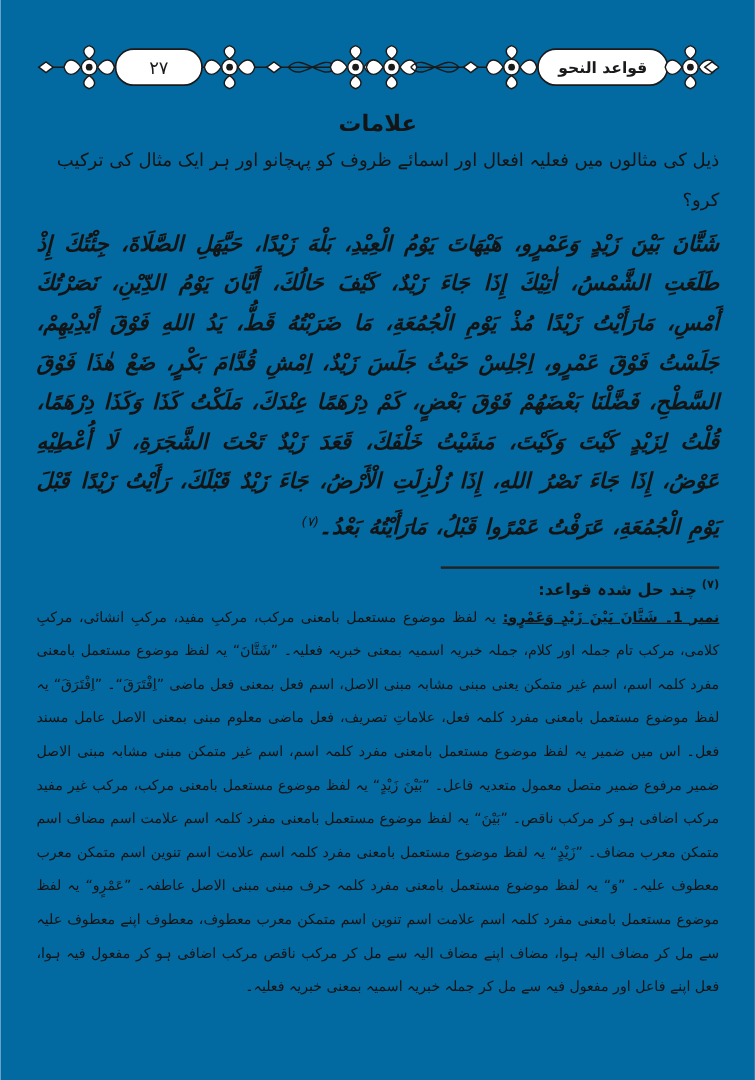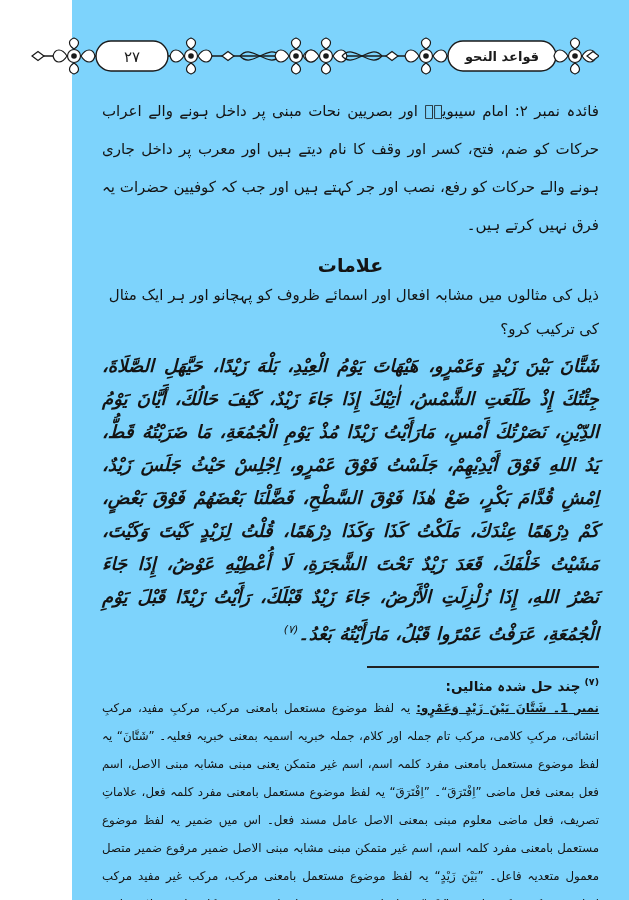"۲۷" .page { background: #7dd3fc -> #0369a1; width: 557px -> 629px }
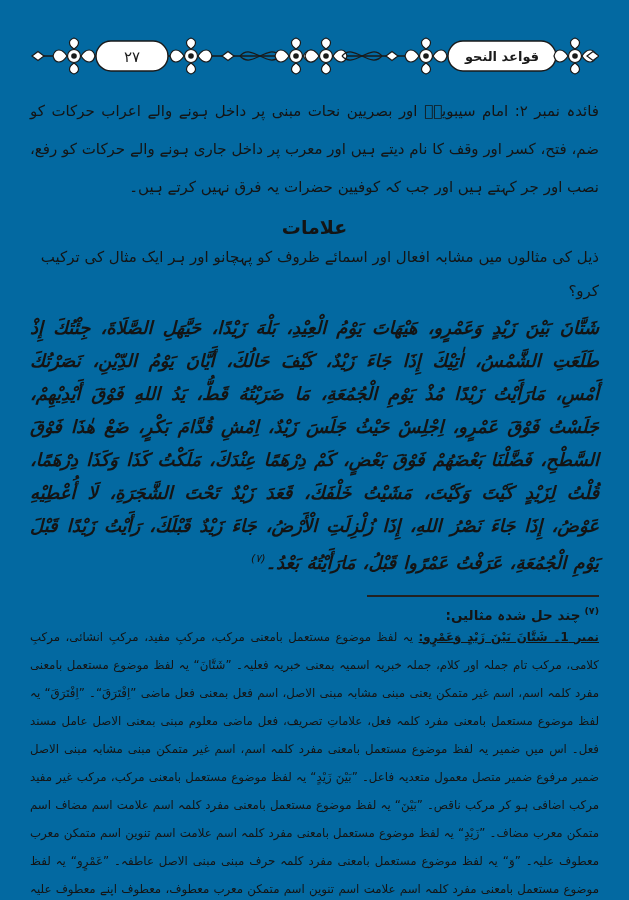"فائدہ نمبر ۲: امام سیبویہؒ" p.intro { html: <p>فائدہ نمبر ۲: امام سیبویہؒ اور بصریین نحات مبنی پر داخل ہونے والے اعراب حرکات کو ضم، فتح، کسر اور وقف کا نام دیتے ہیں اور معرب پر داخل جاری ہونے والے حرکات کو رفع، نصب اور جر کہتے ہیں اور جب کہ کوفیین حضرات یہ فرق نہیں کرتے ہیں۔</p> -> none }
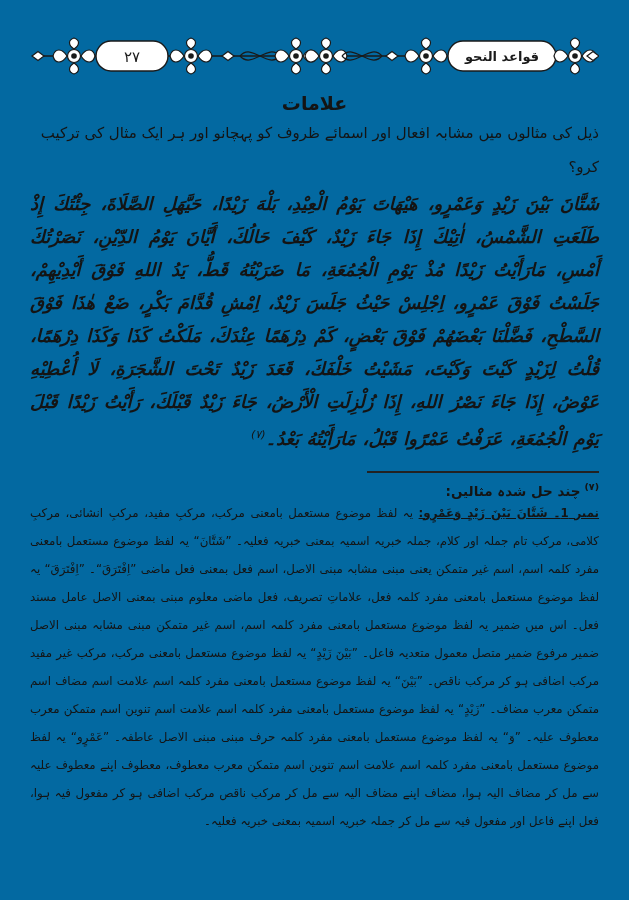"ذیل کی مثالوں میں مشابہ" p.question { text: مشابہ -> فعلیہ }
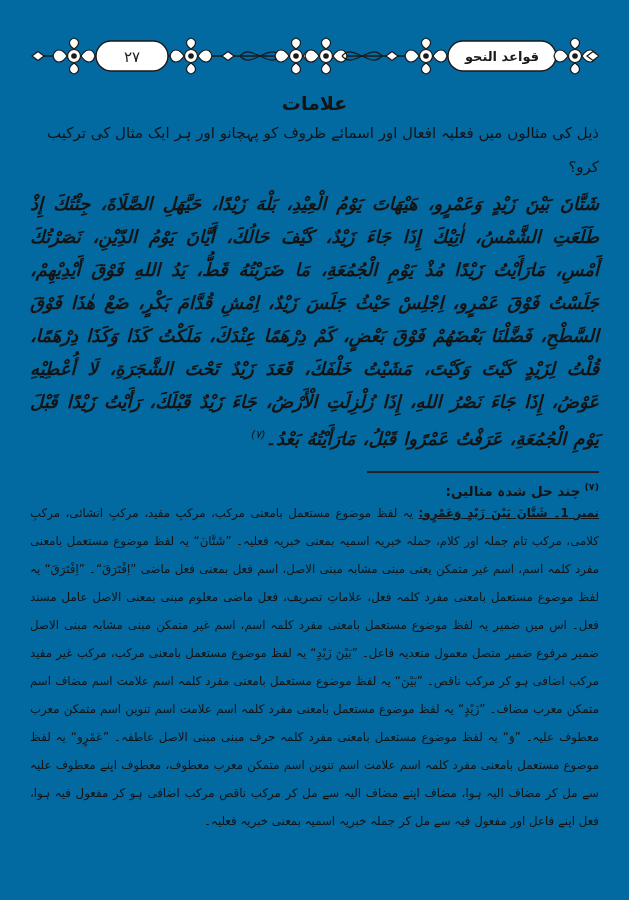"چند حل شدہ مثالیں:" span { text: مثالیں -> قواعد }
